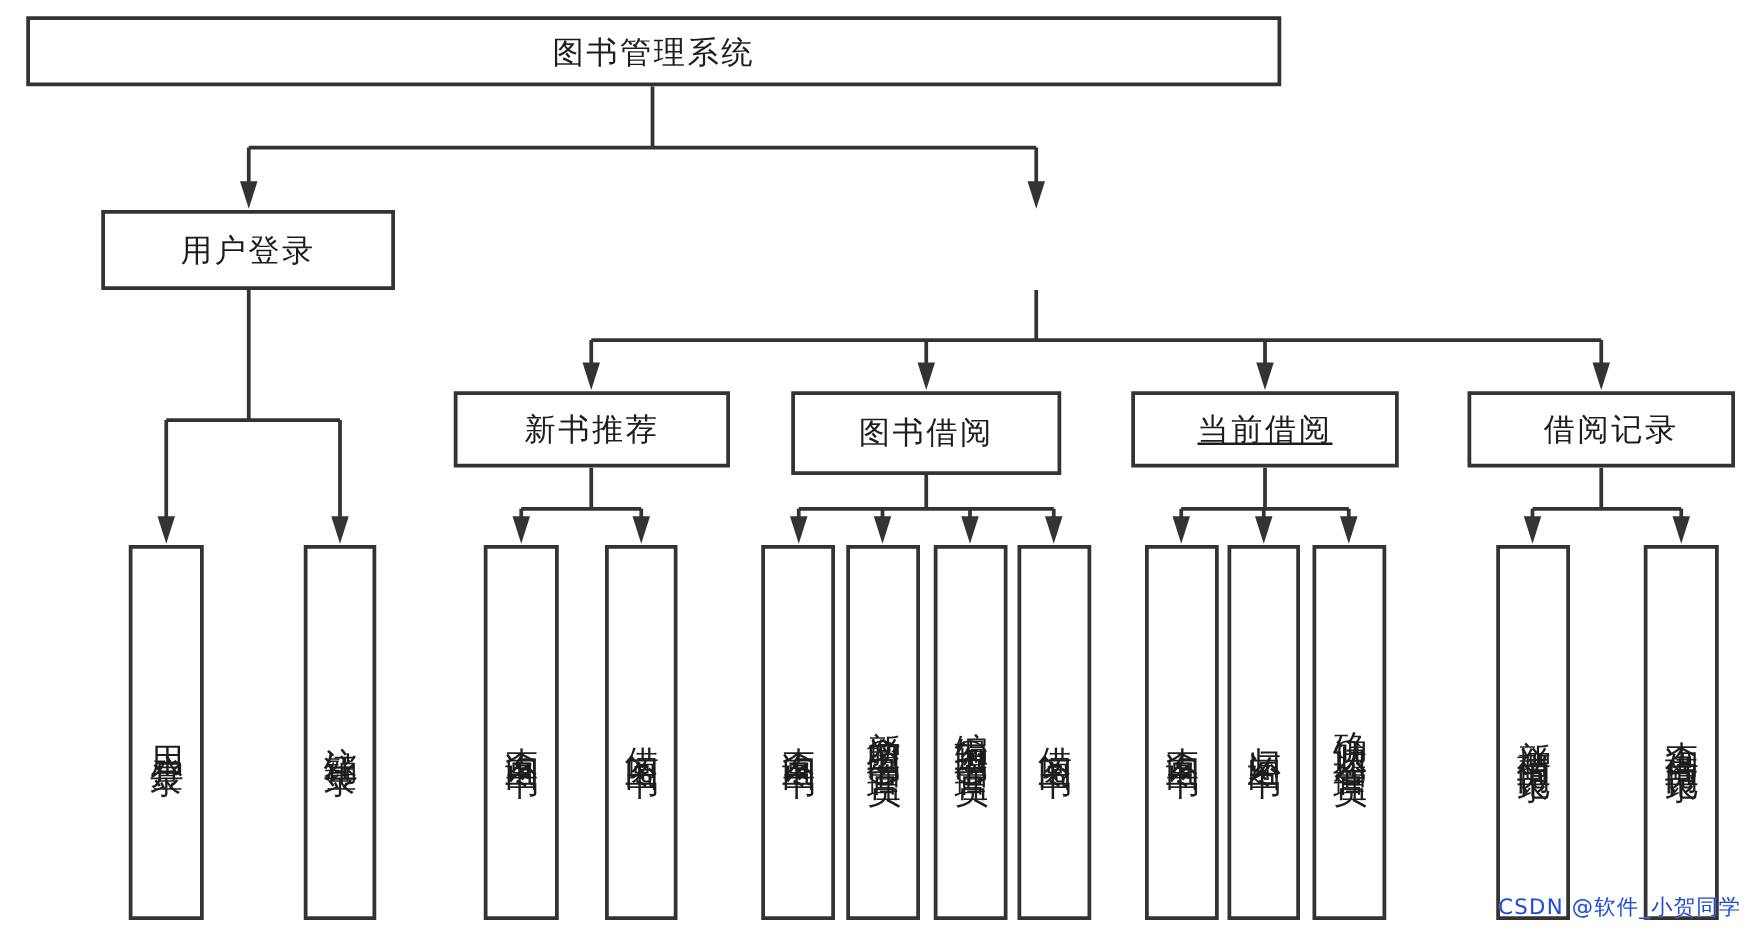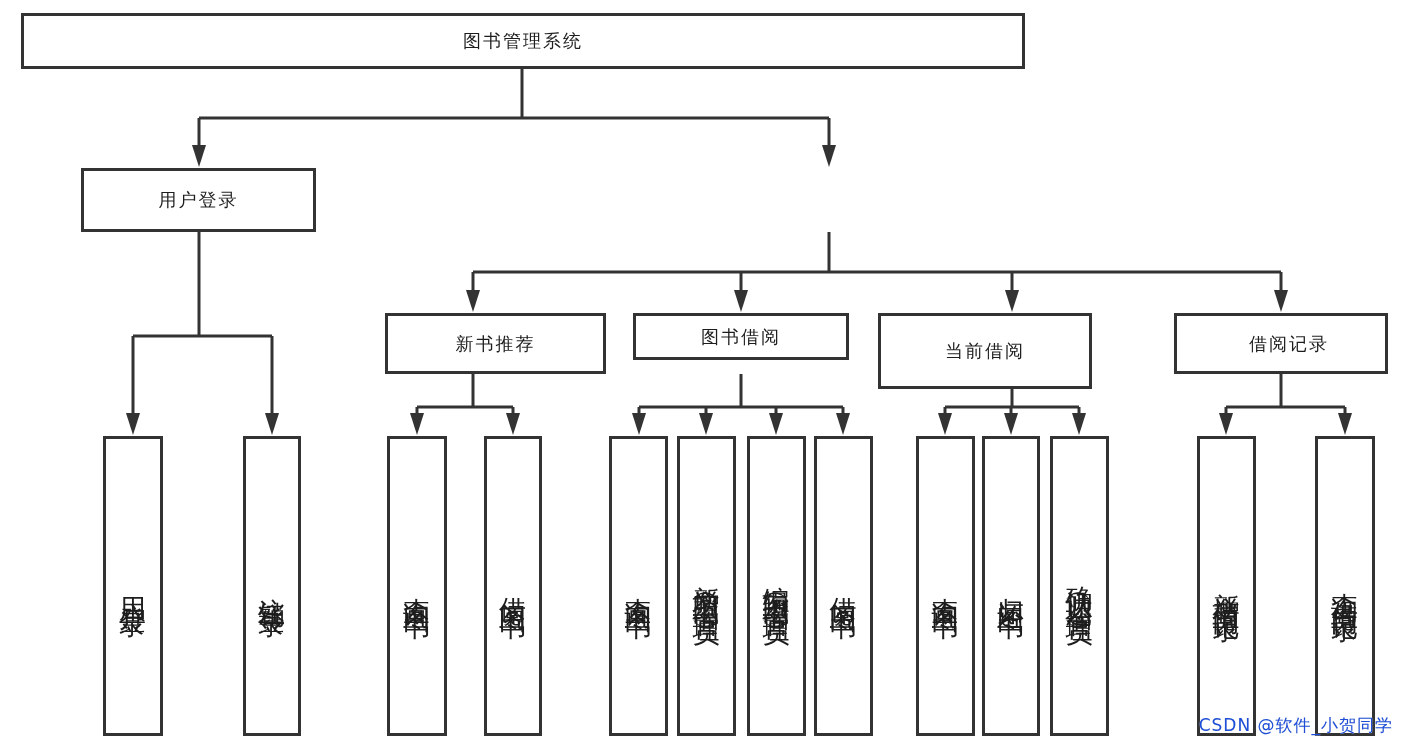"图书管理系统" .node.h span { font-size: 18px -> 25px }
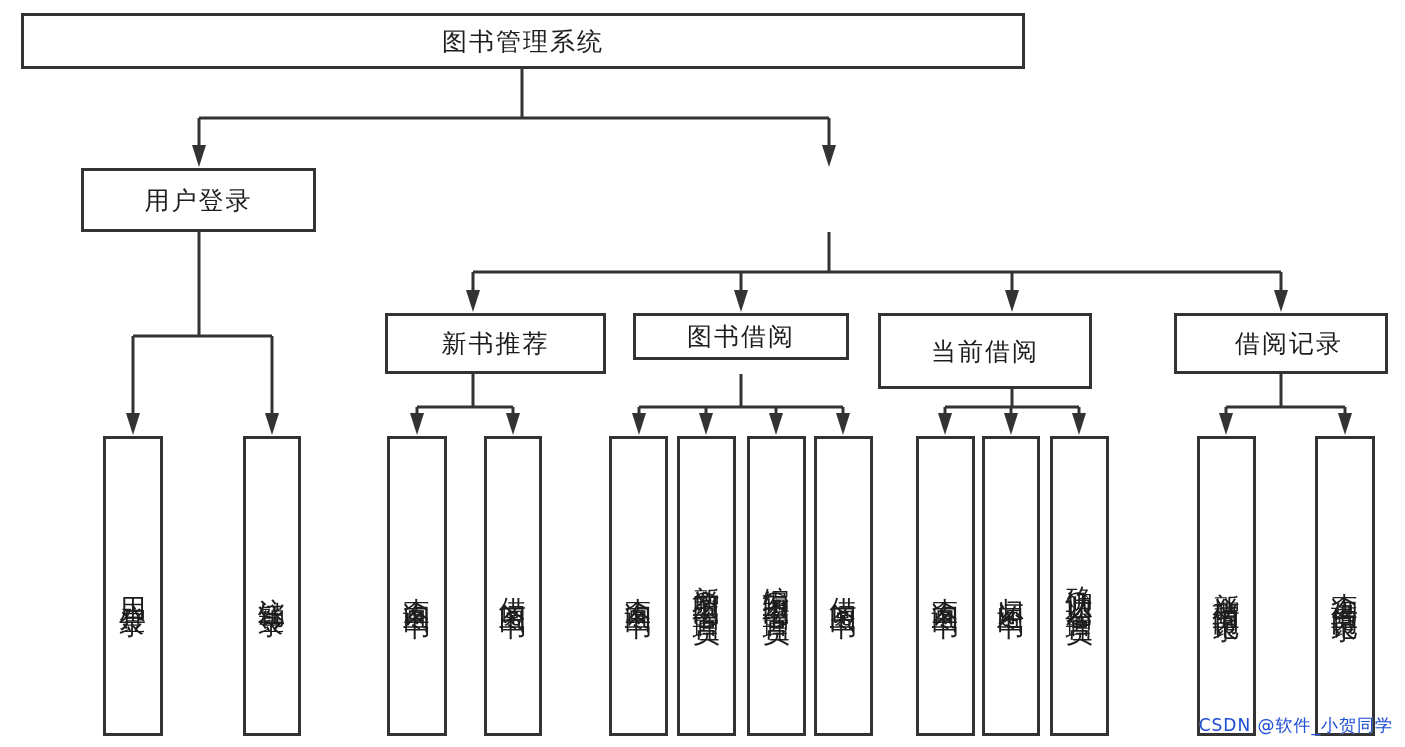"新书推荐" div.node { margin-left: 22px -> none }
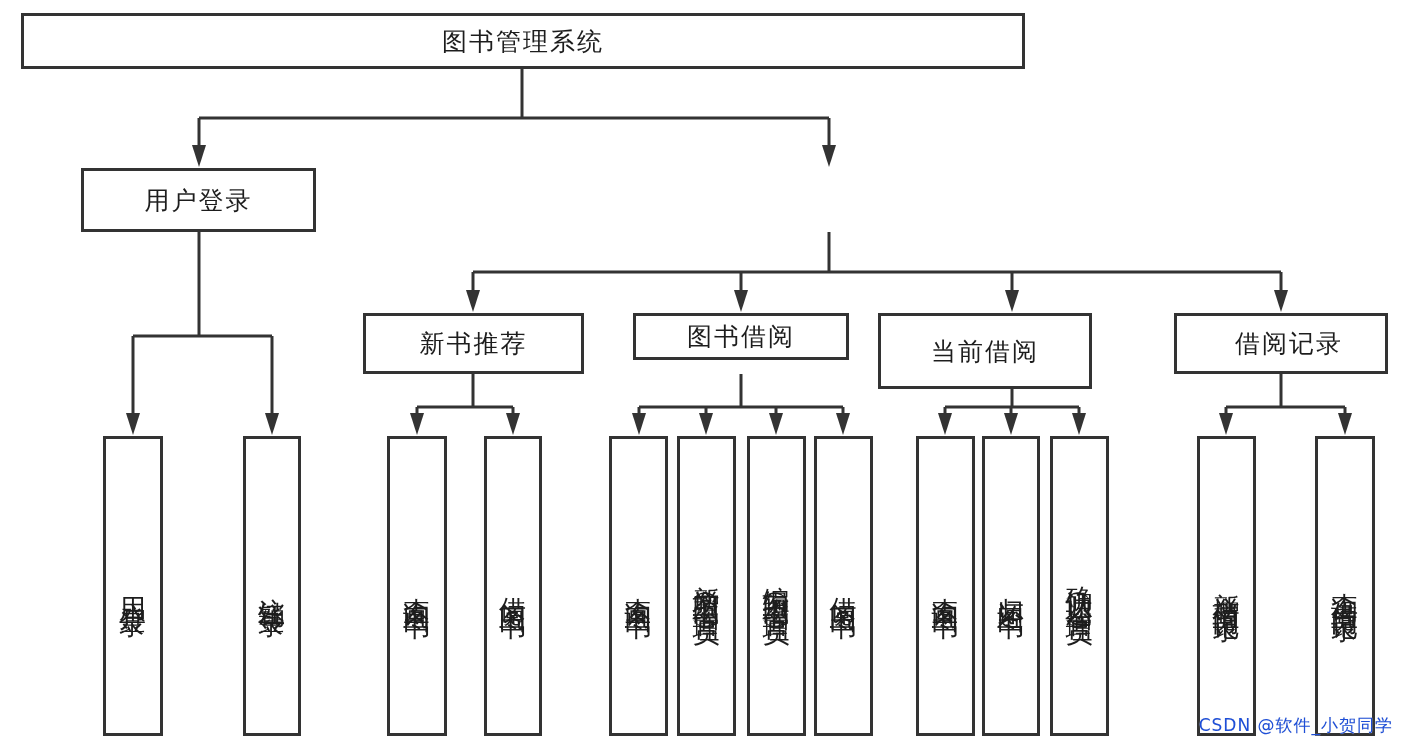"图书借阅" div.node { height: 47px -> 67px }
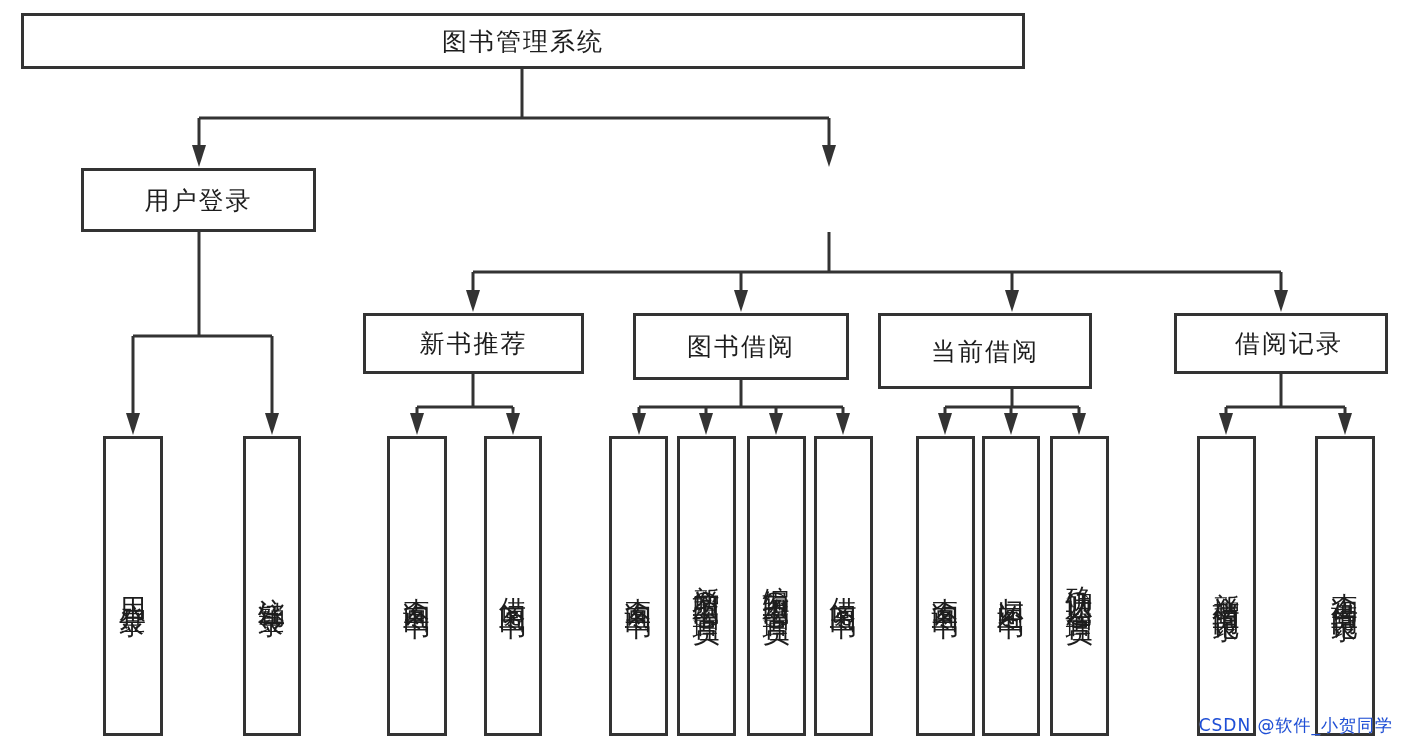"当前借阅" div.node { height: 76px -> 61px; left: 878px -> 905px; text-decoration: none -> underline }
